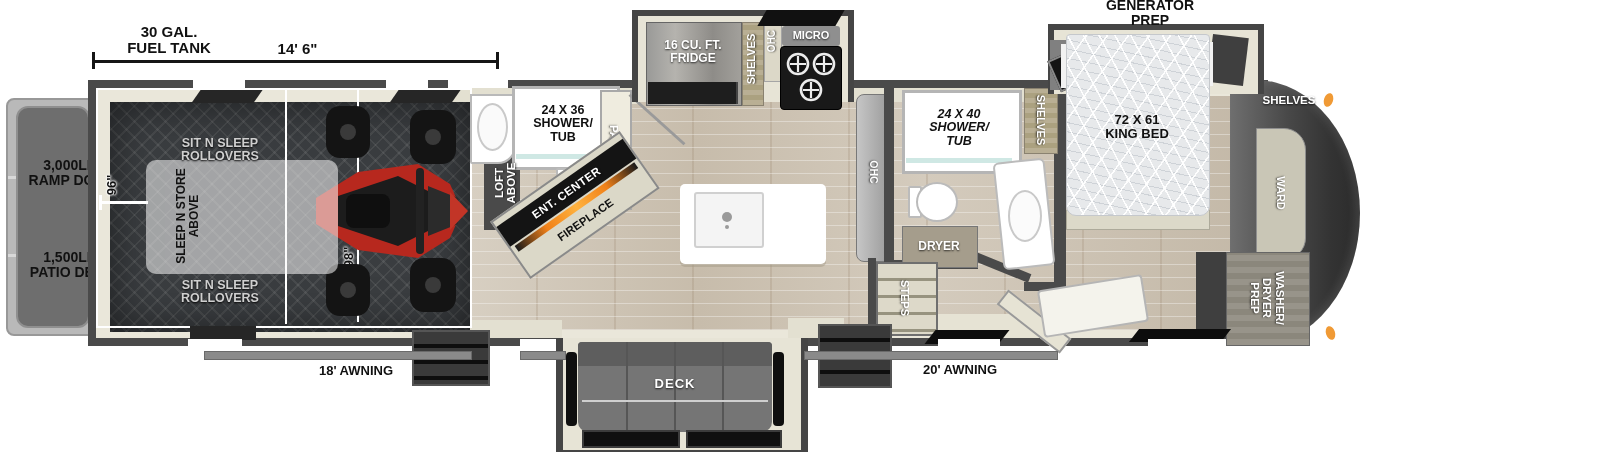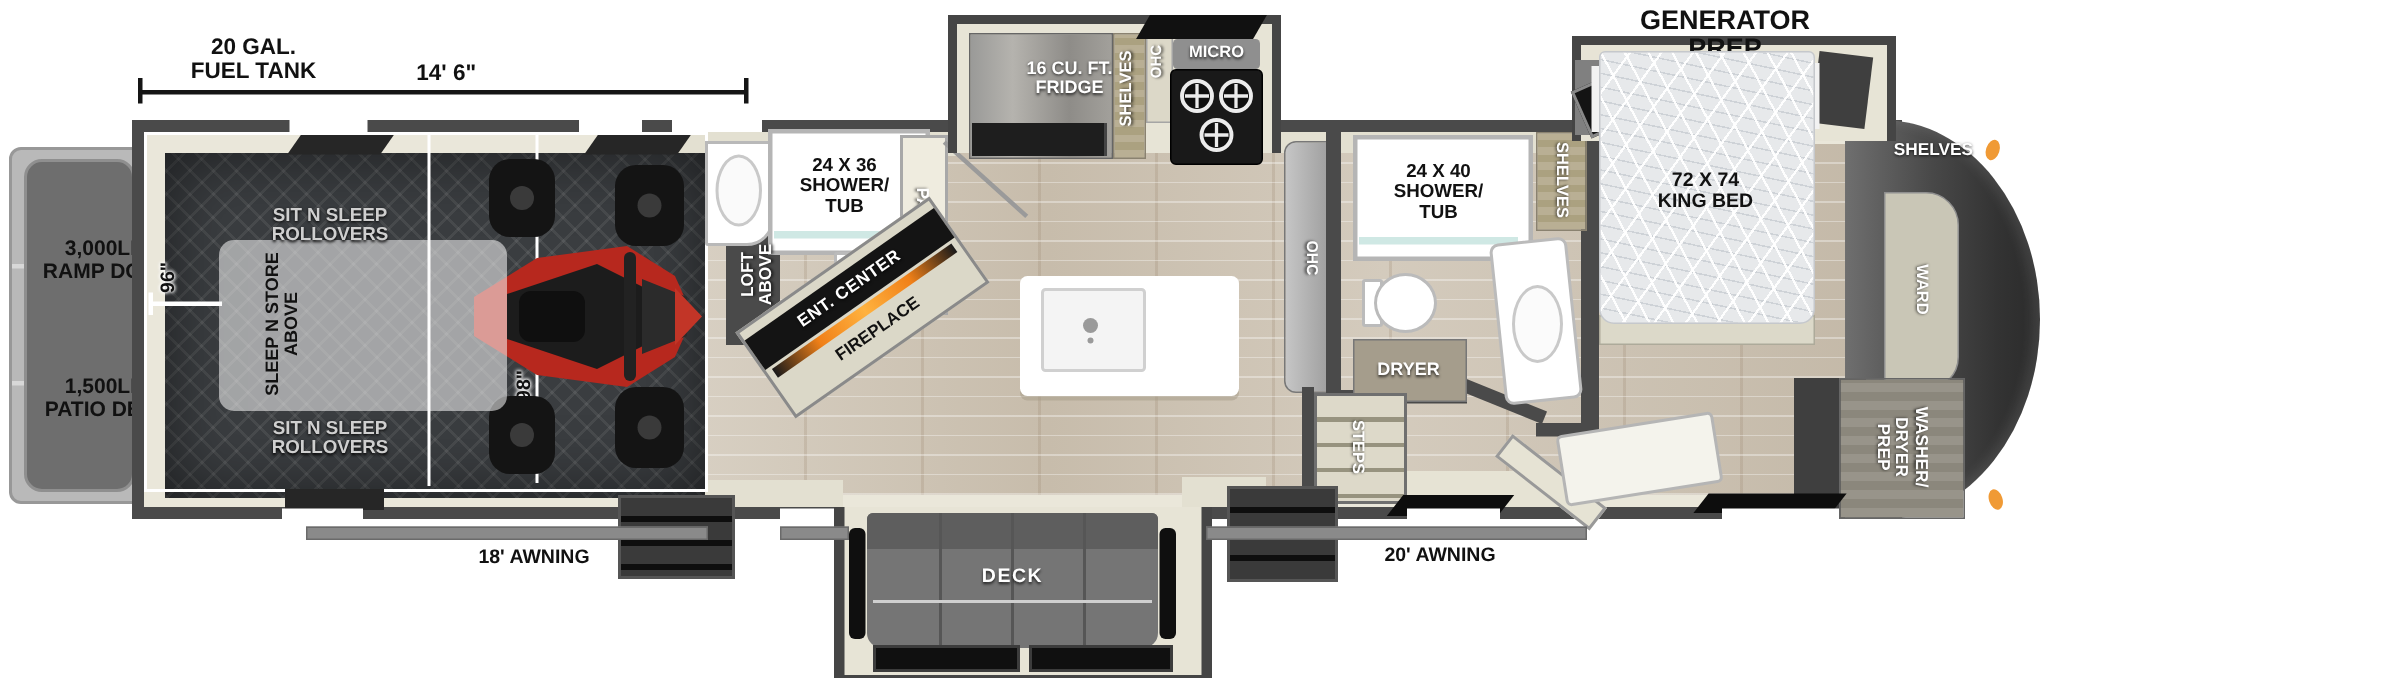"GENERATOR" div.lbl { font-size: 18px -> 14px; top: 10px -> 0 }
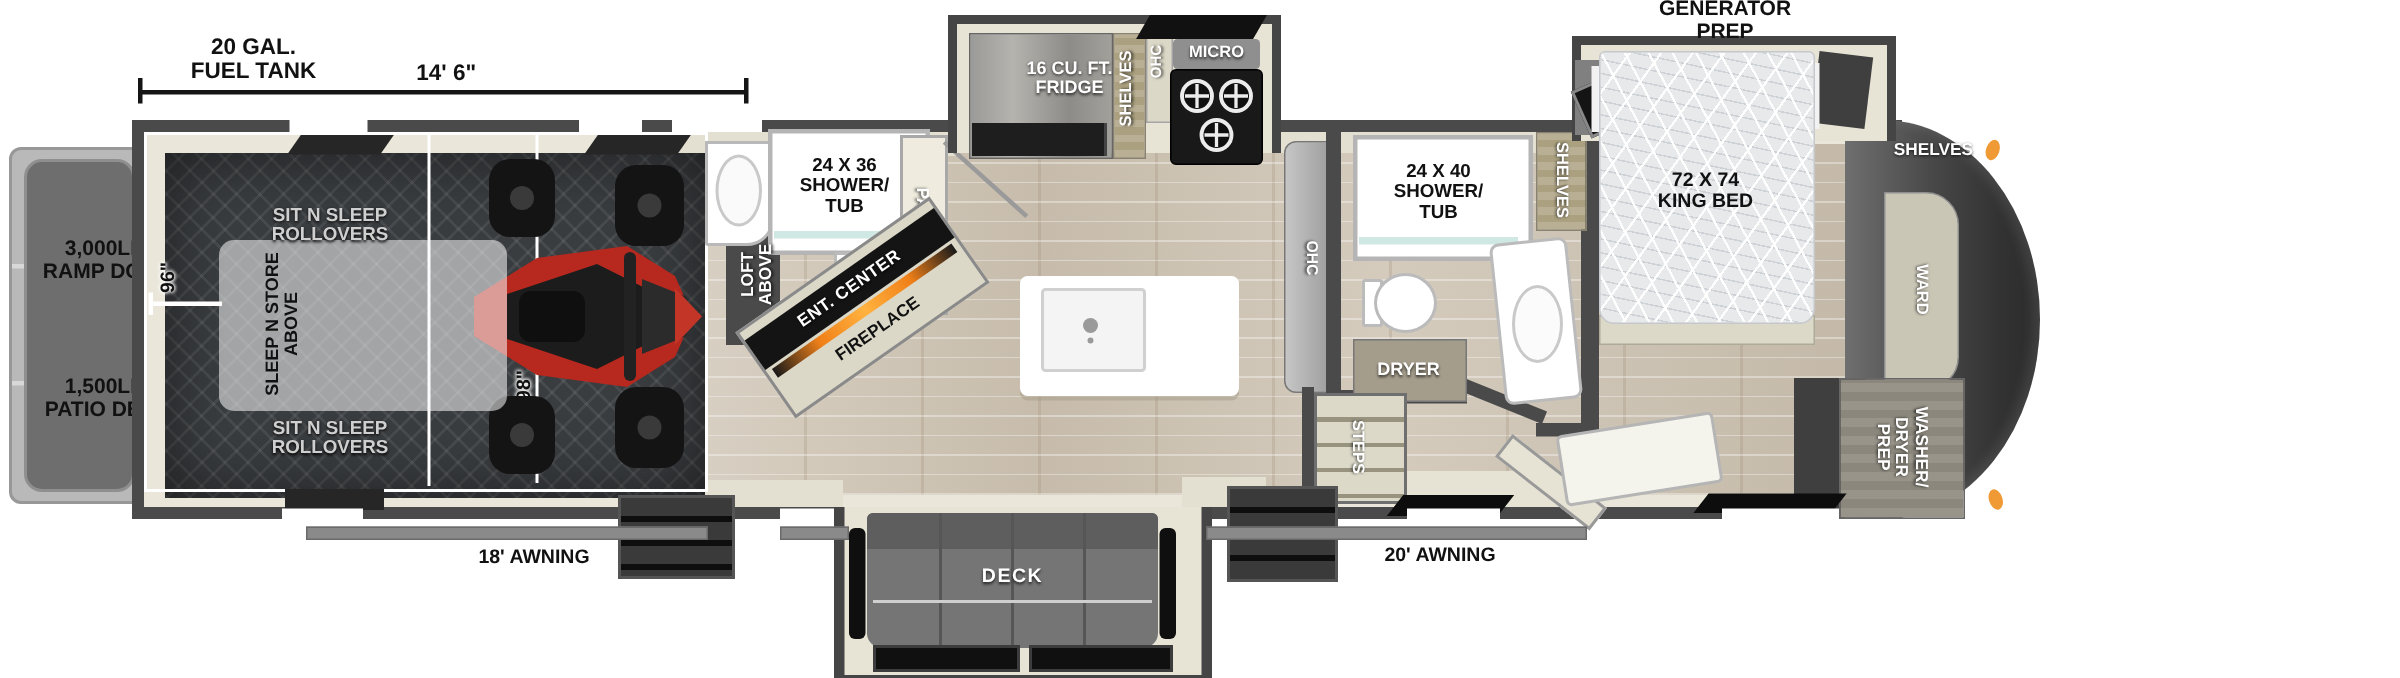"20 GAL." div.lbl { text: 20 -> 30 }
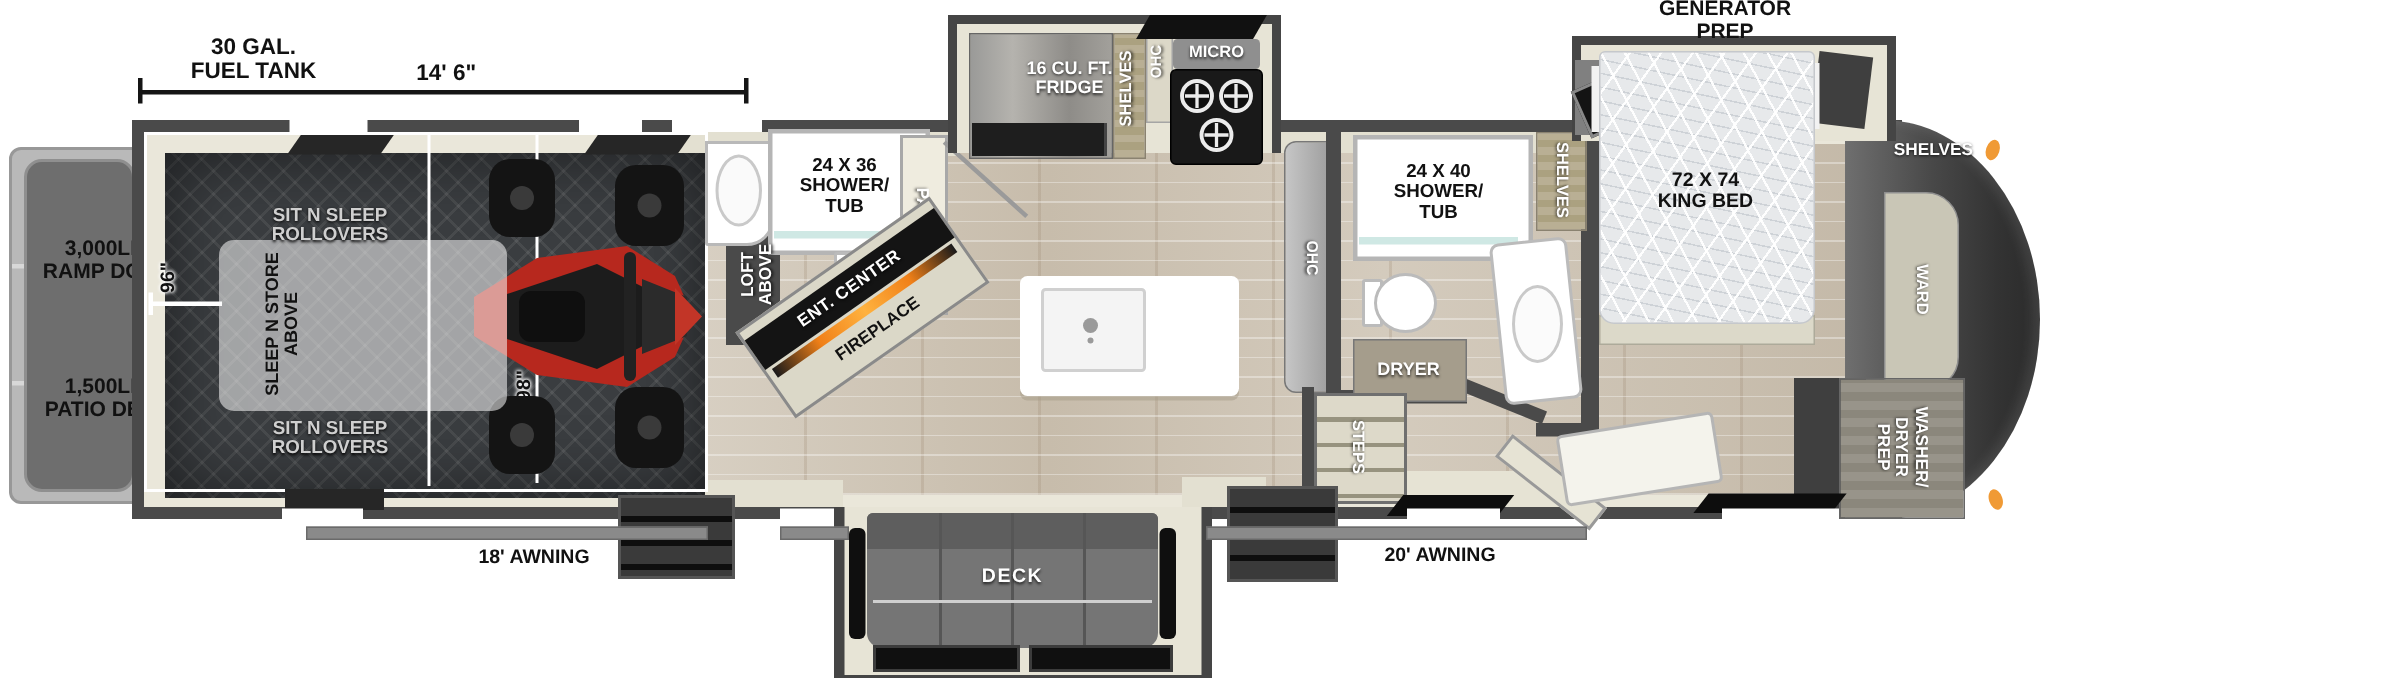"16 CU. FT." div.lbl { left: 666px -> 646px }
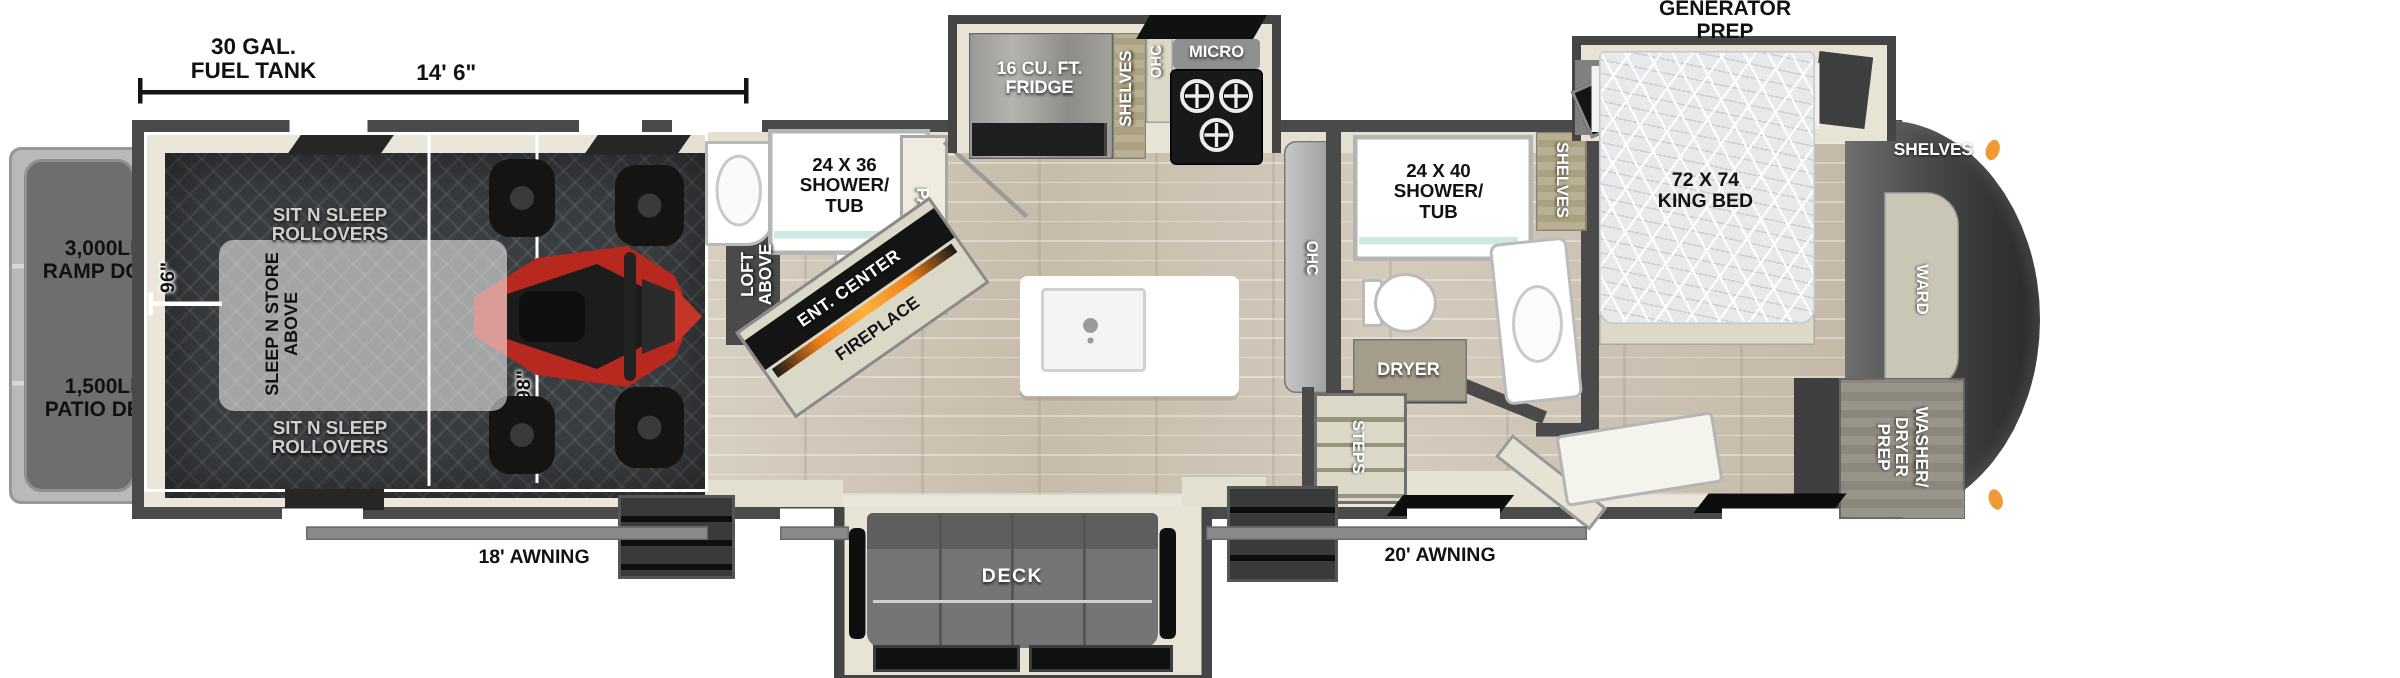"24 X 40" div.lbl { font-style: none -> italic }
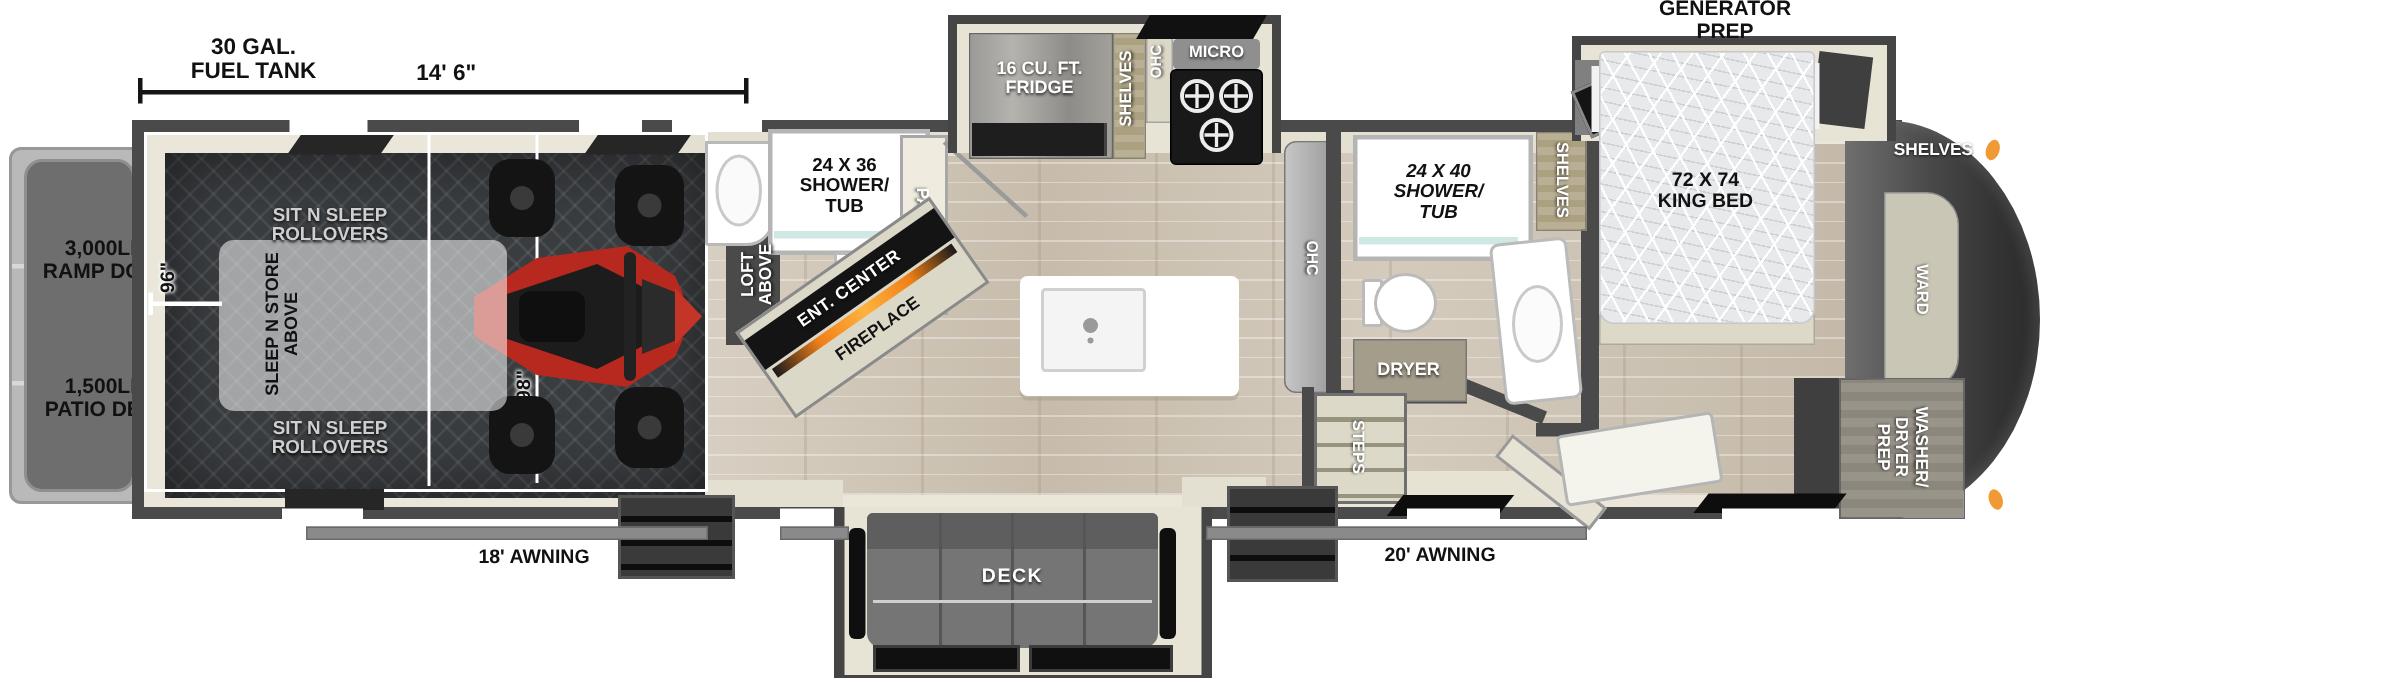"72 X 74" div.lbl { text: 74 -> 61 }
